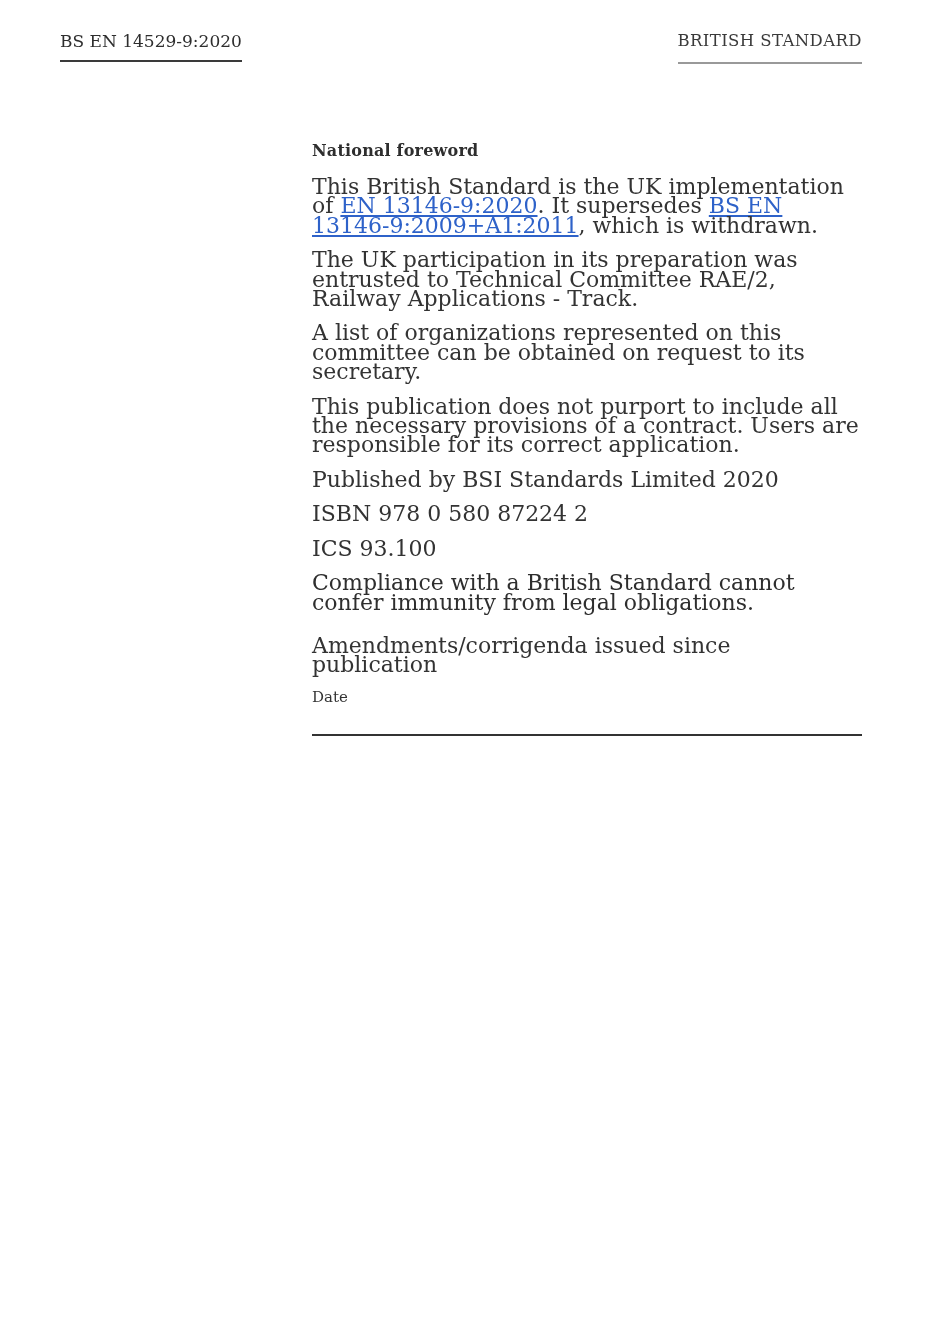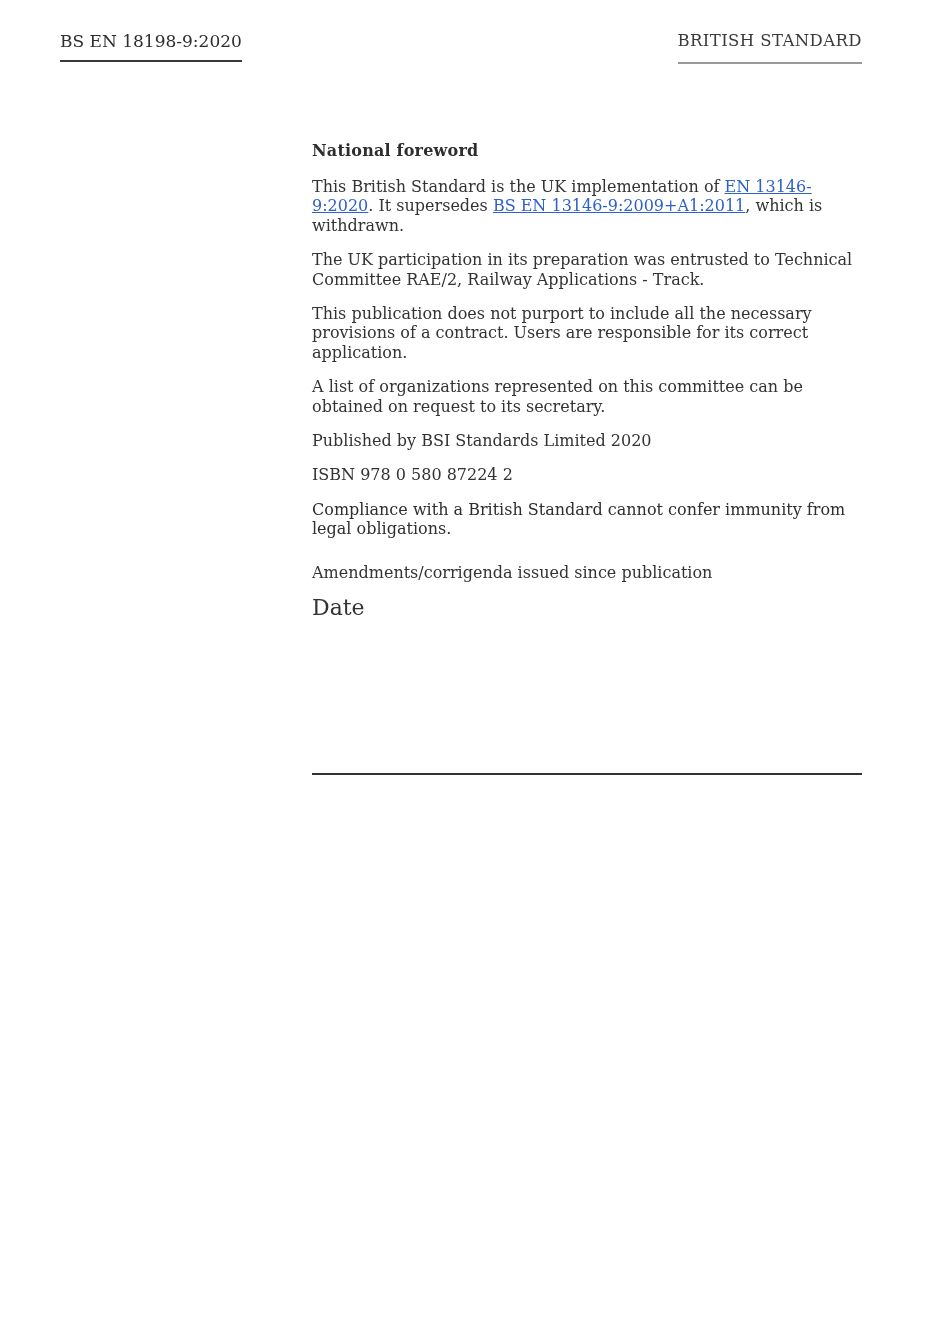"BS EN 18198-9:2020" span.hdr-left { text: 18198-9:2020 -> 14529-9:2020 }
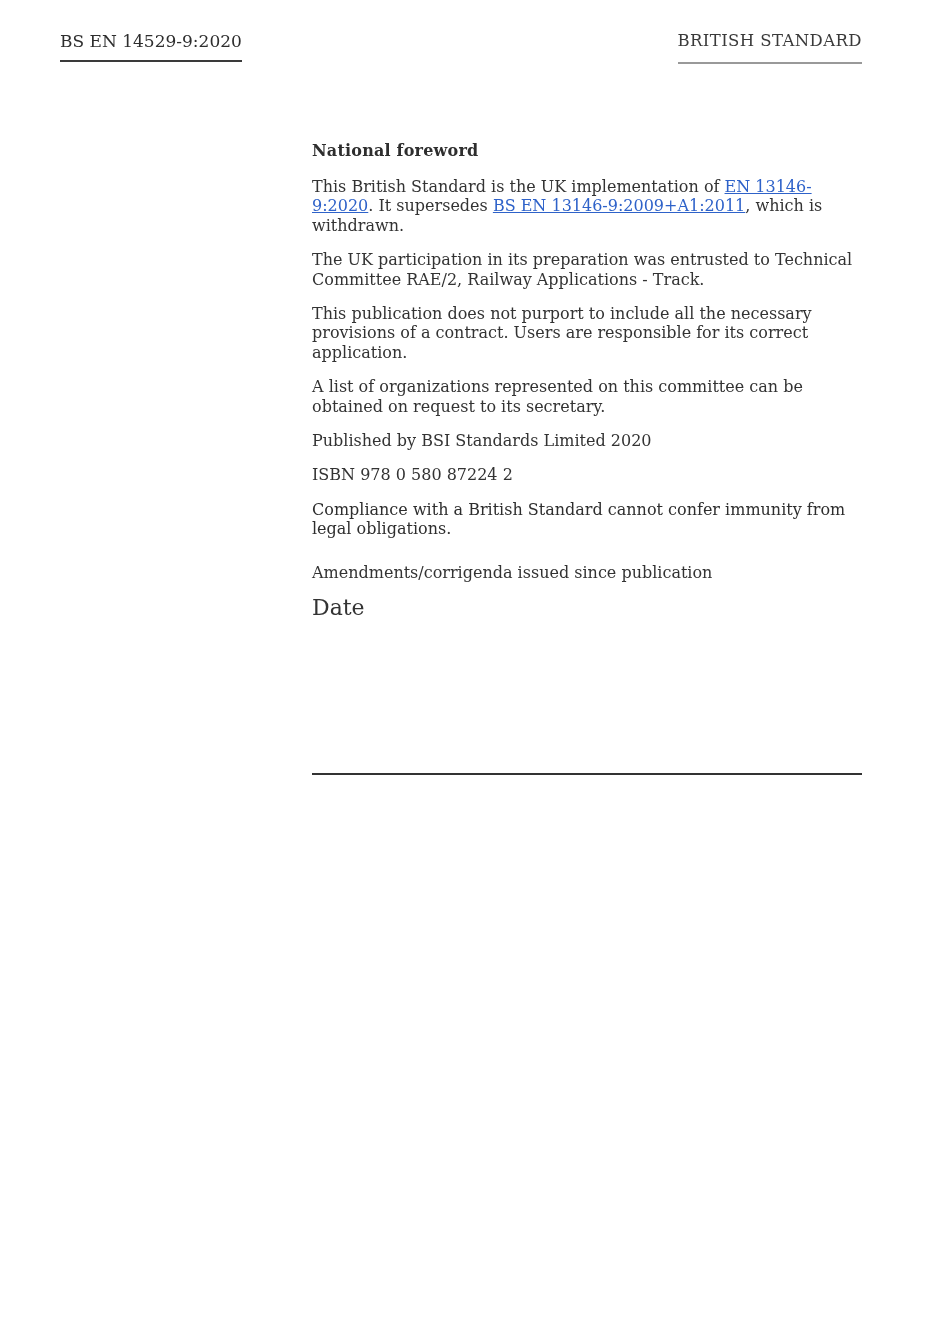"This British Standard is the" .content p { font-size: 16px -> 22px }
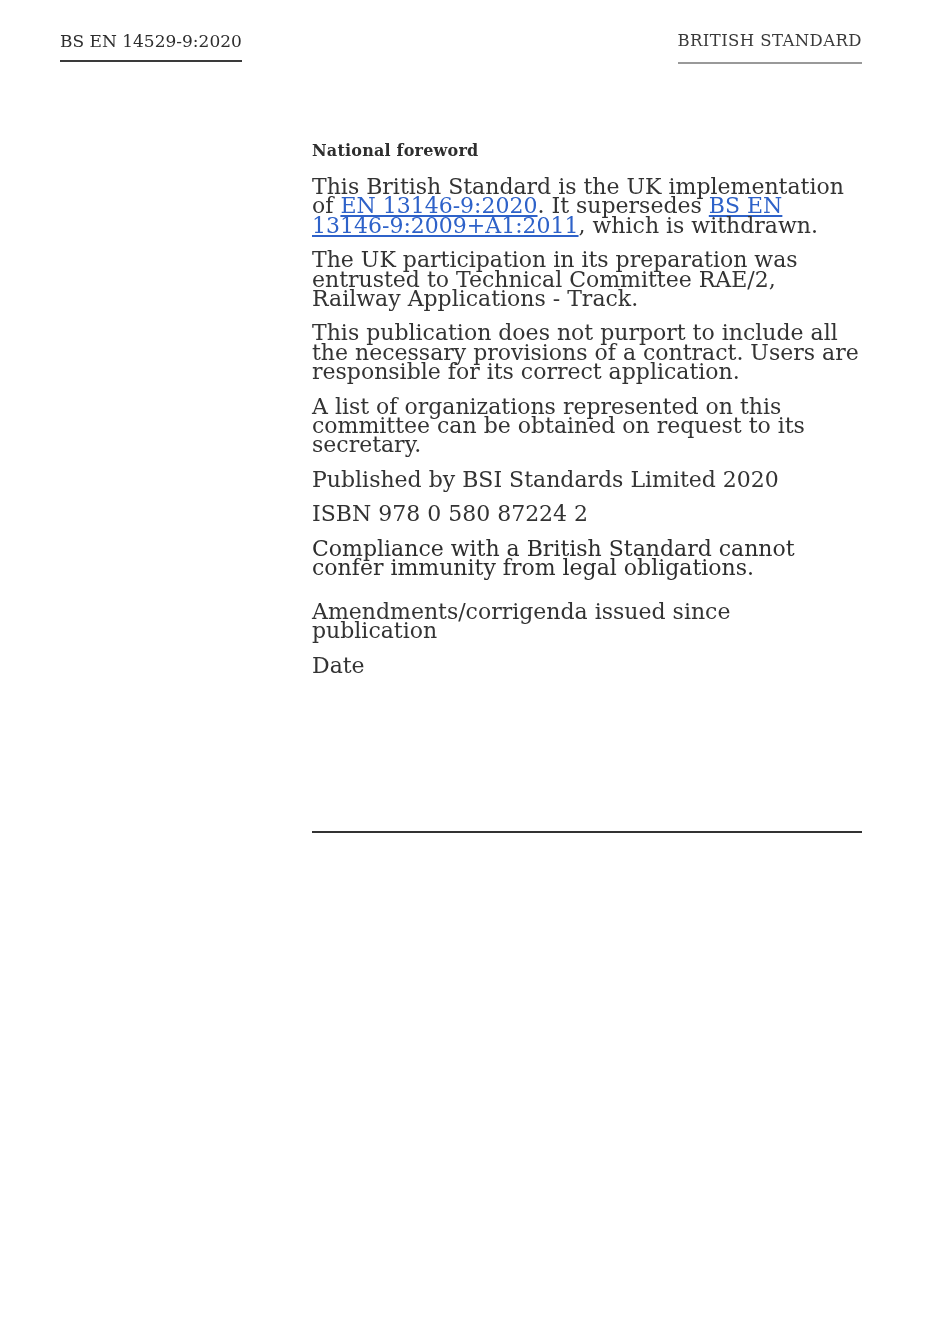"This publication does not purport" p { order: before "A list of organizations represented" -> after "A list of organizations represented" }
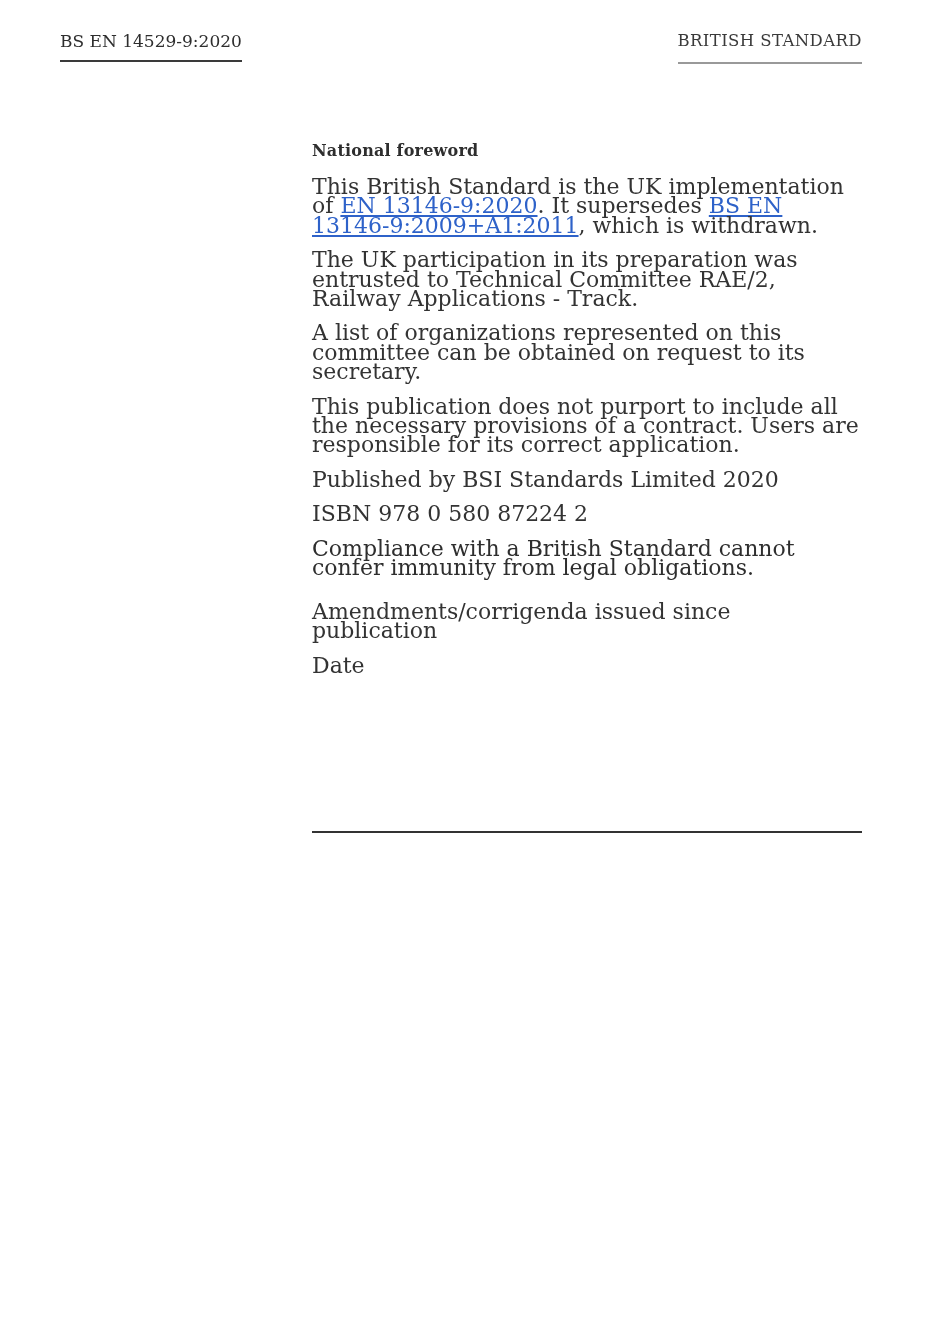"ICS 93.100" p { html: none -> <p>ICS 93.100</p> }
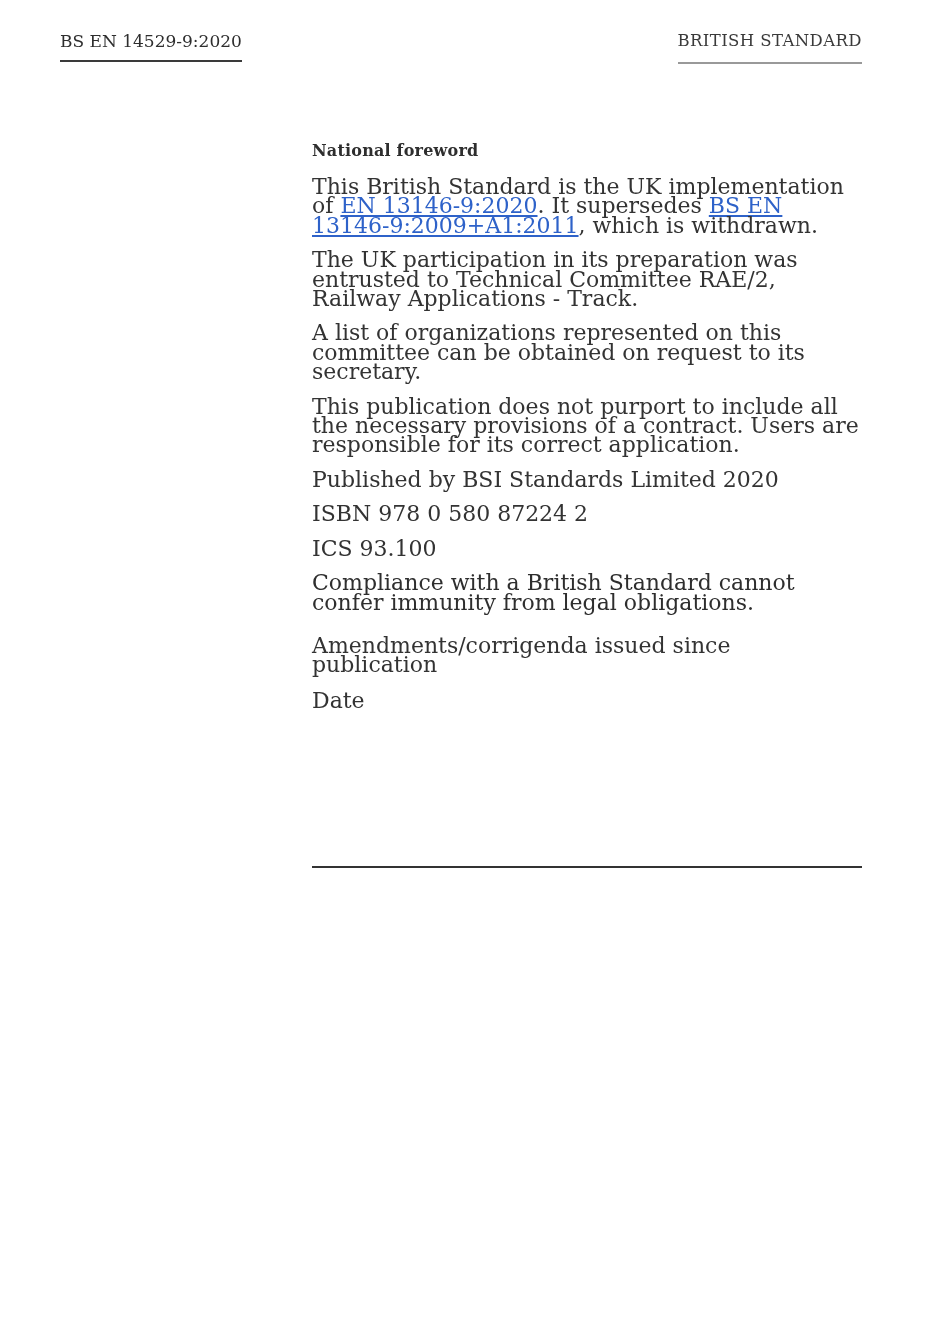"Date" .amend-table-head { flex-direction: column -> none; font-size: 22px -> 15px; padding-bottom: 12px -> 28px }
